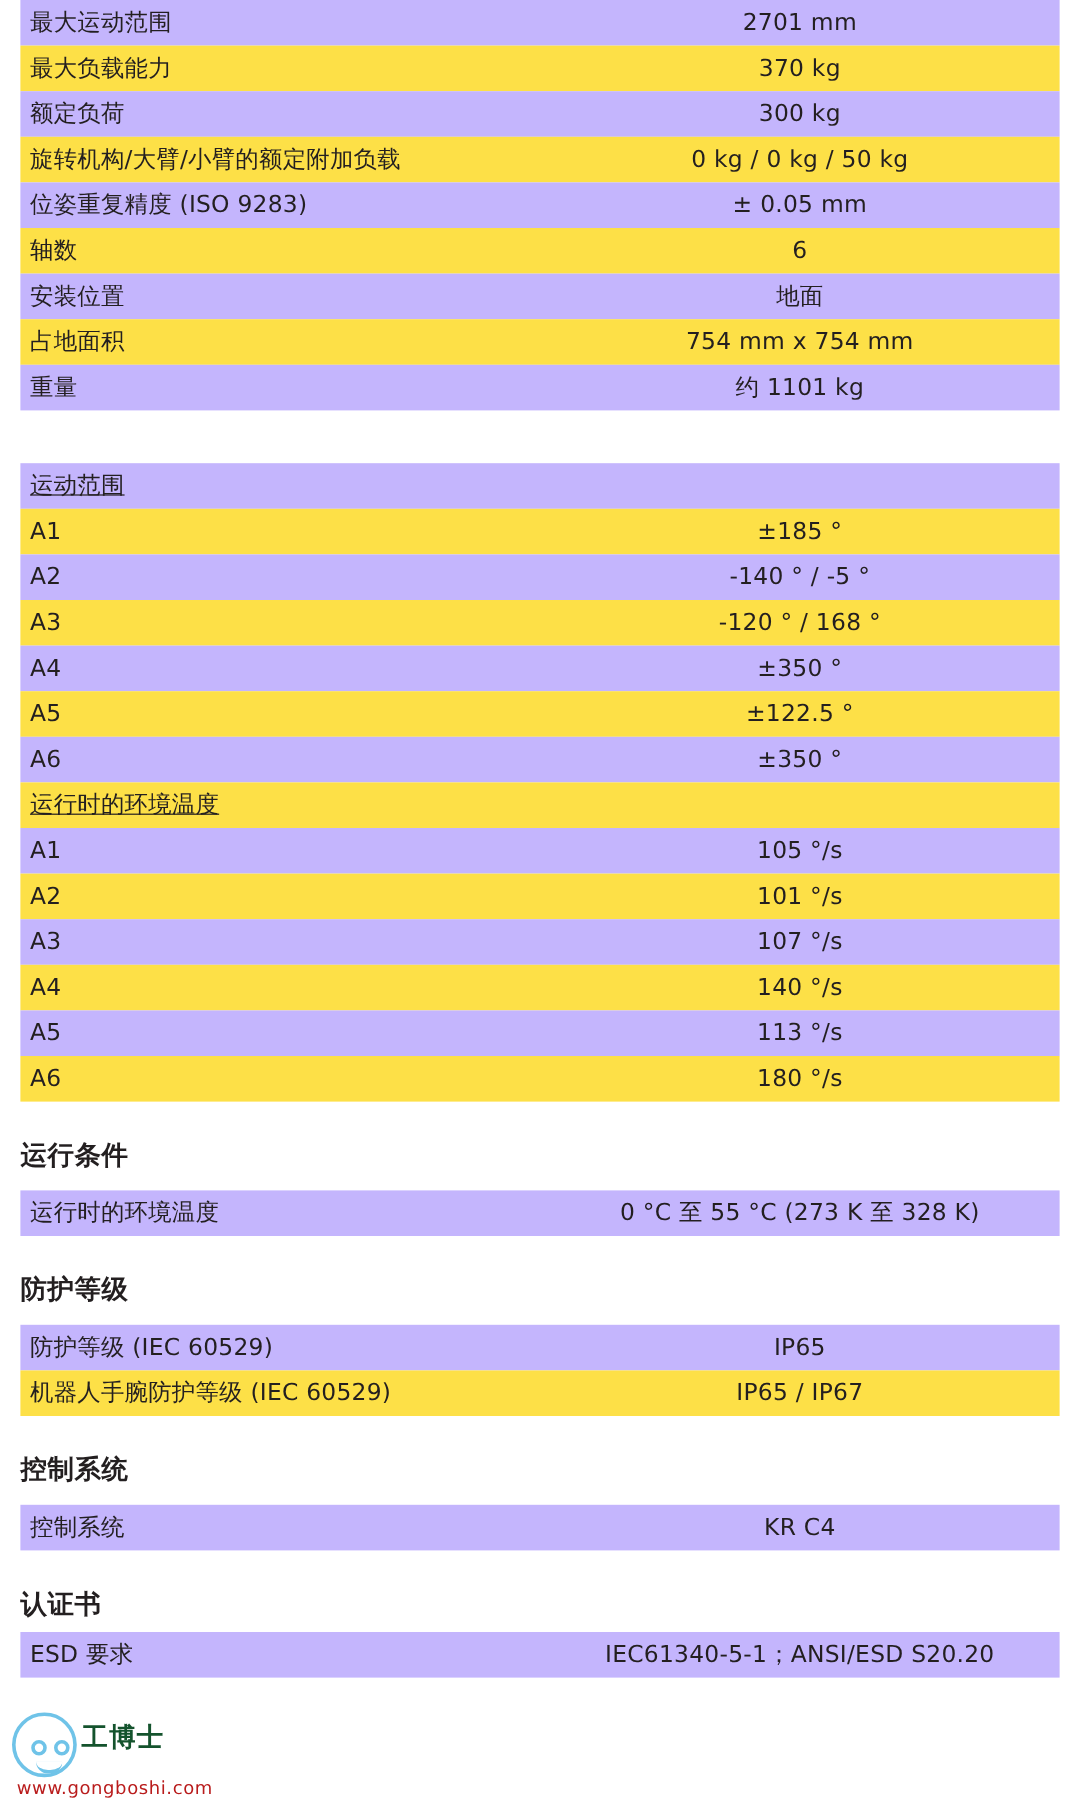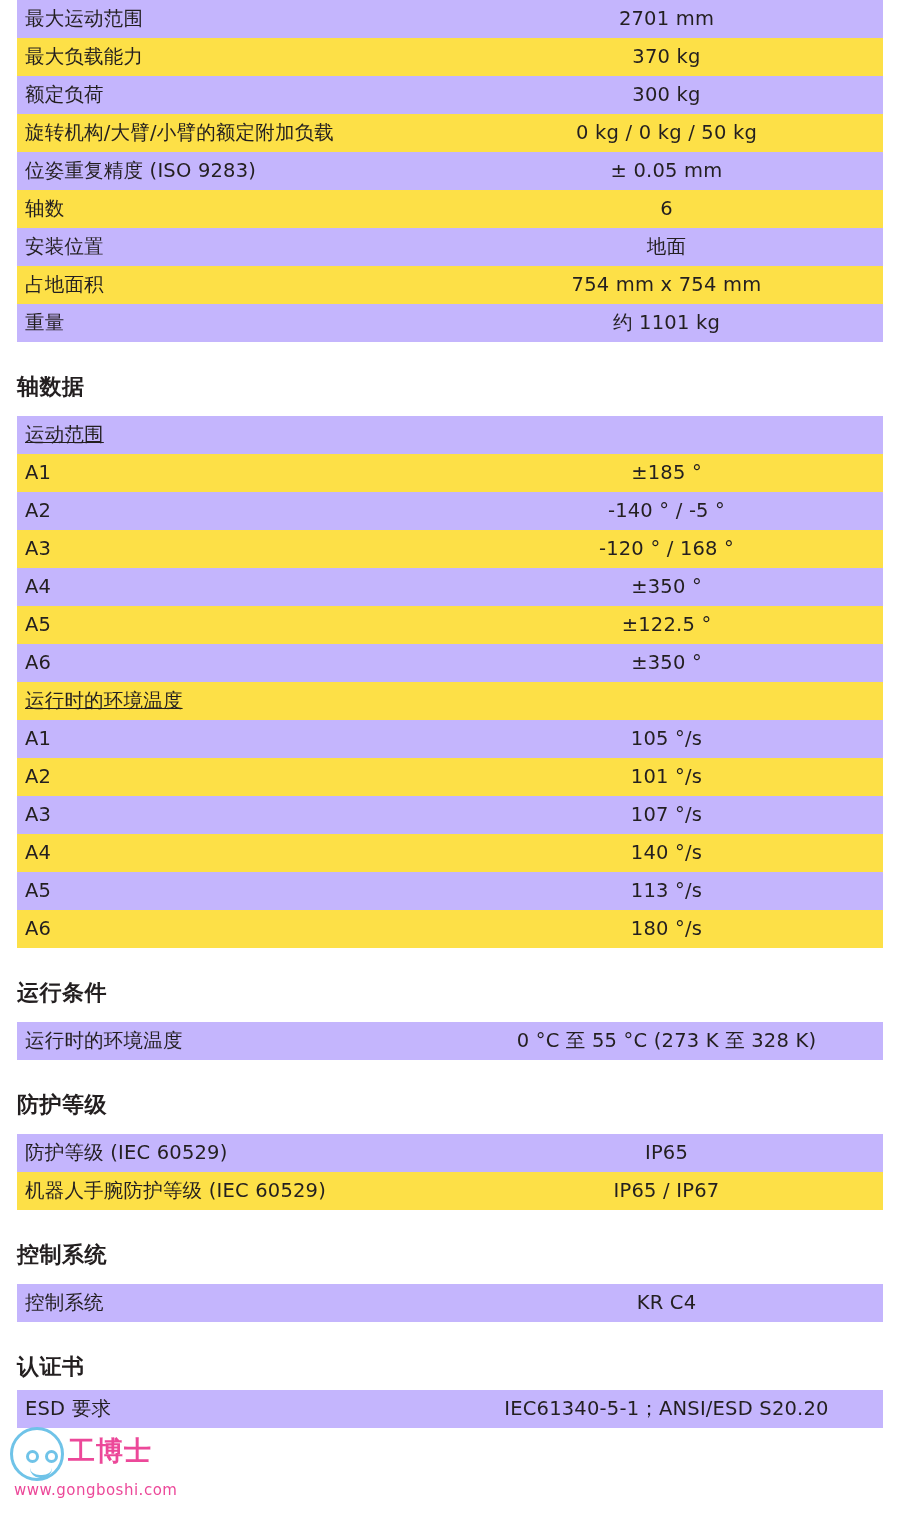"轴数据" h2.section-title { html: <h2>轴数据</h2> -> none }
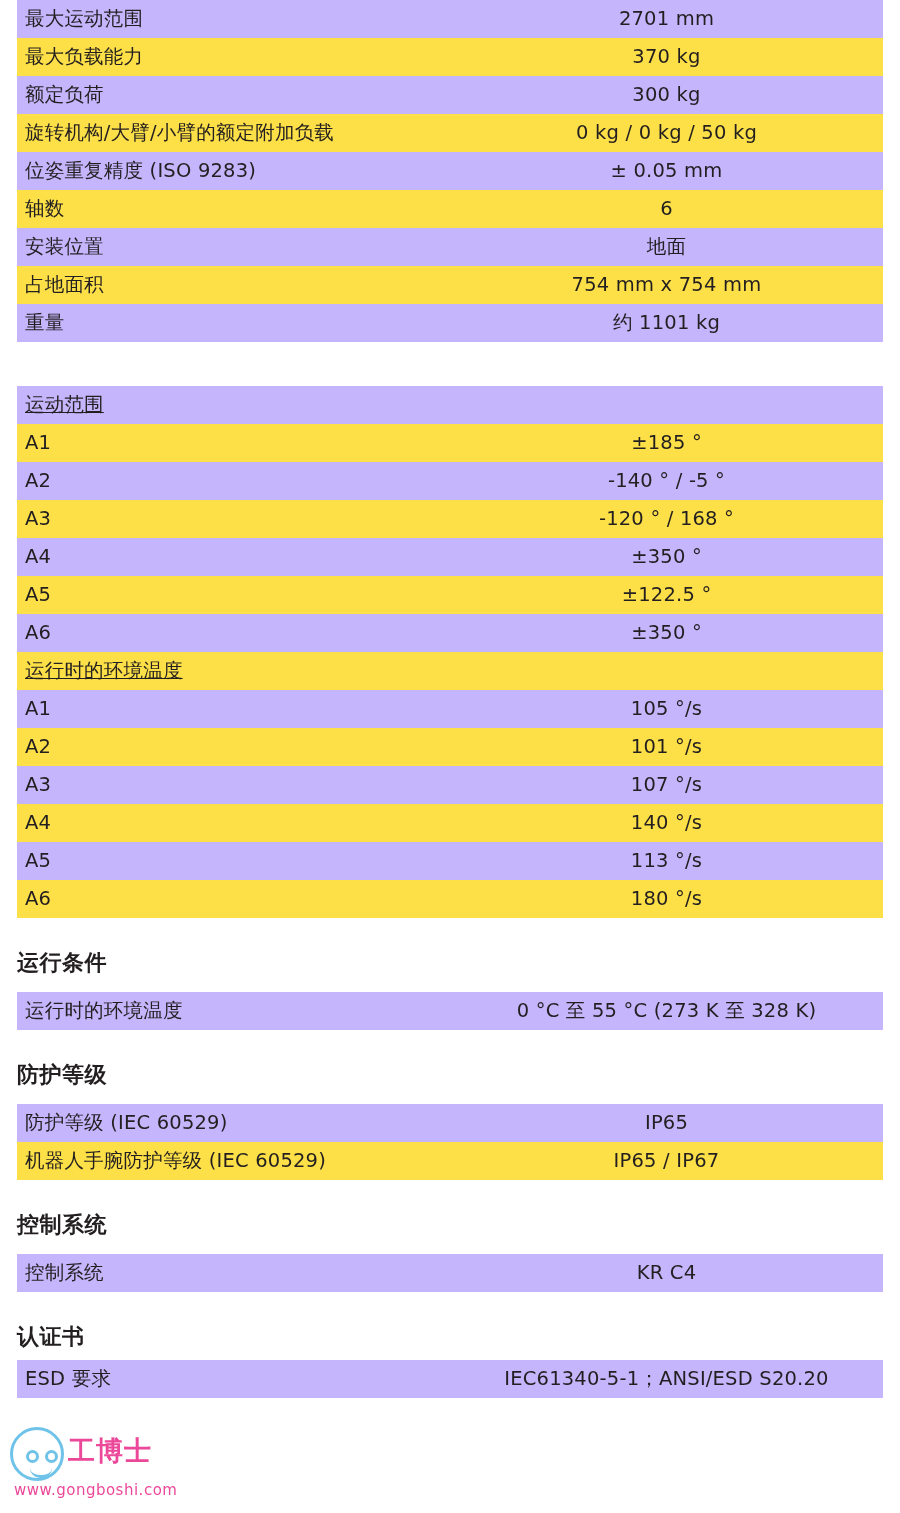"工博士" .wm-text-cn { color: #ec4899 -> #14532d; font-size: 27px -> 22px }
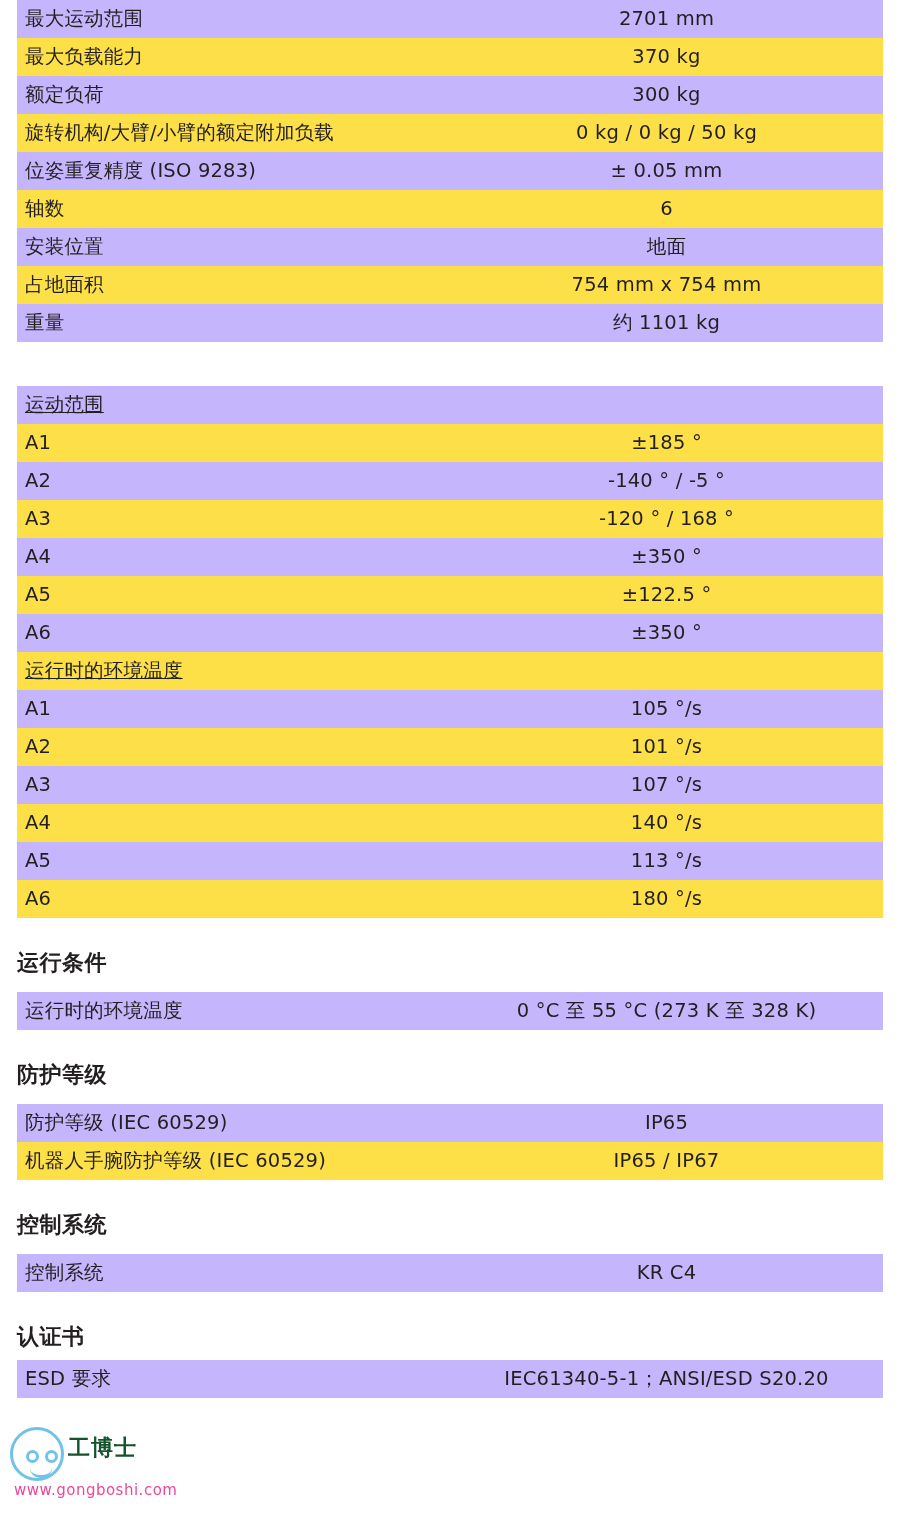"www.gongboshi.com" .wm-text-url { color: #ec4899 -> #b91c1c }
